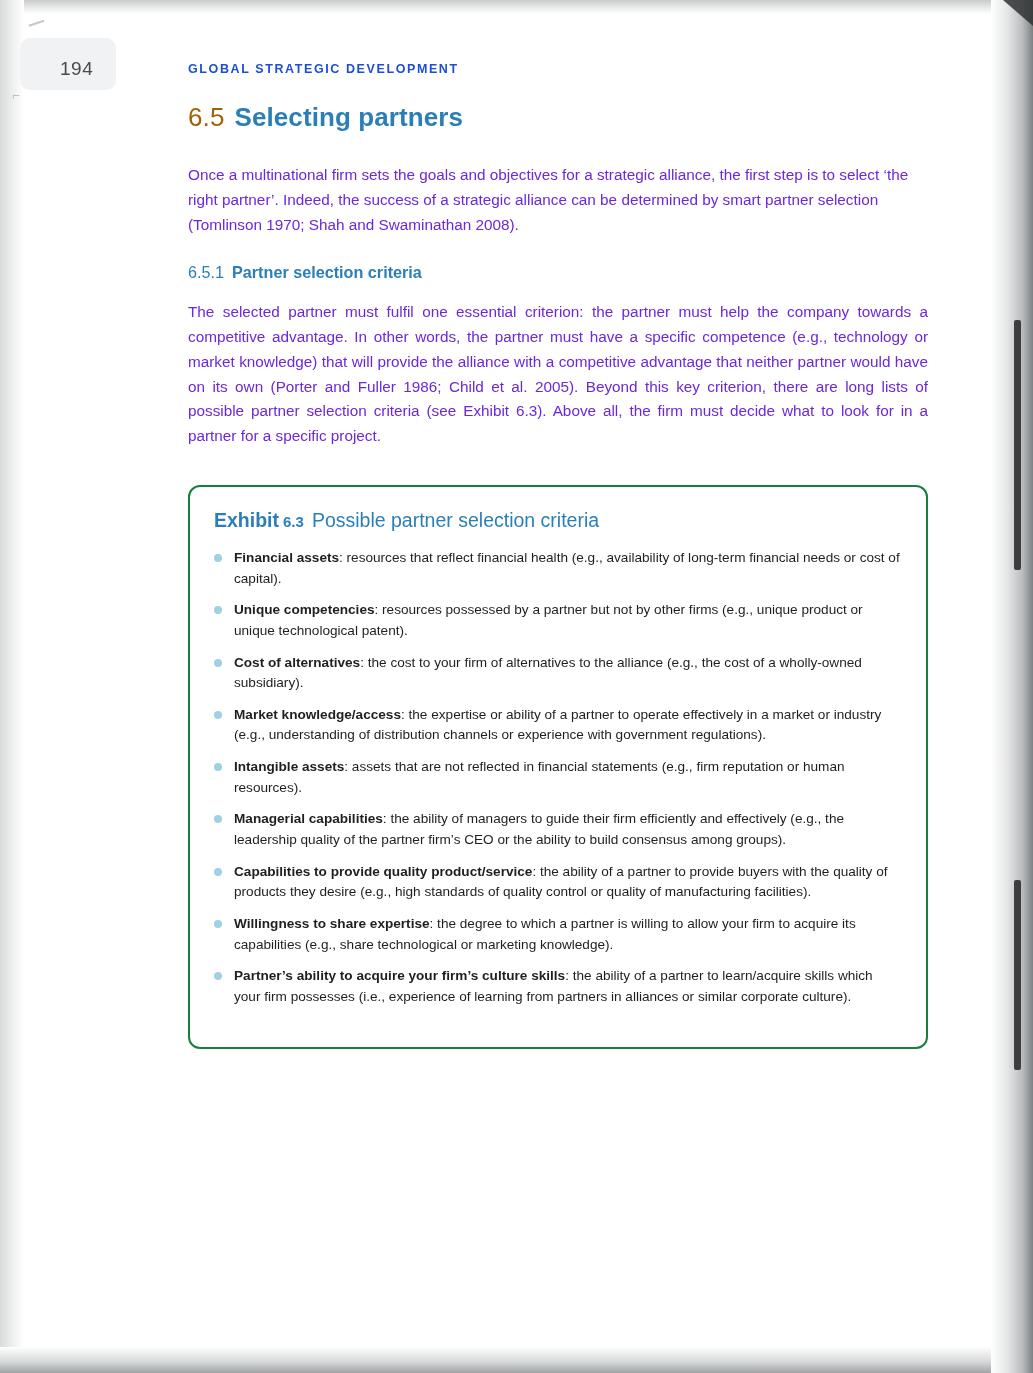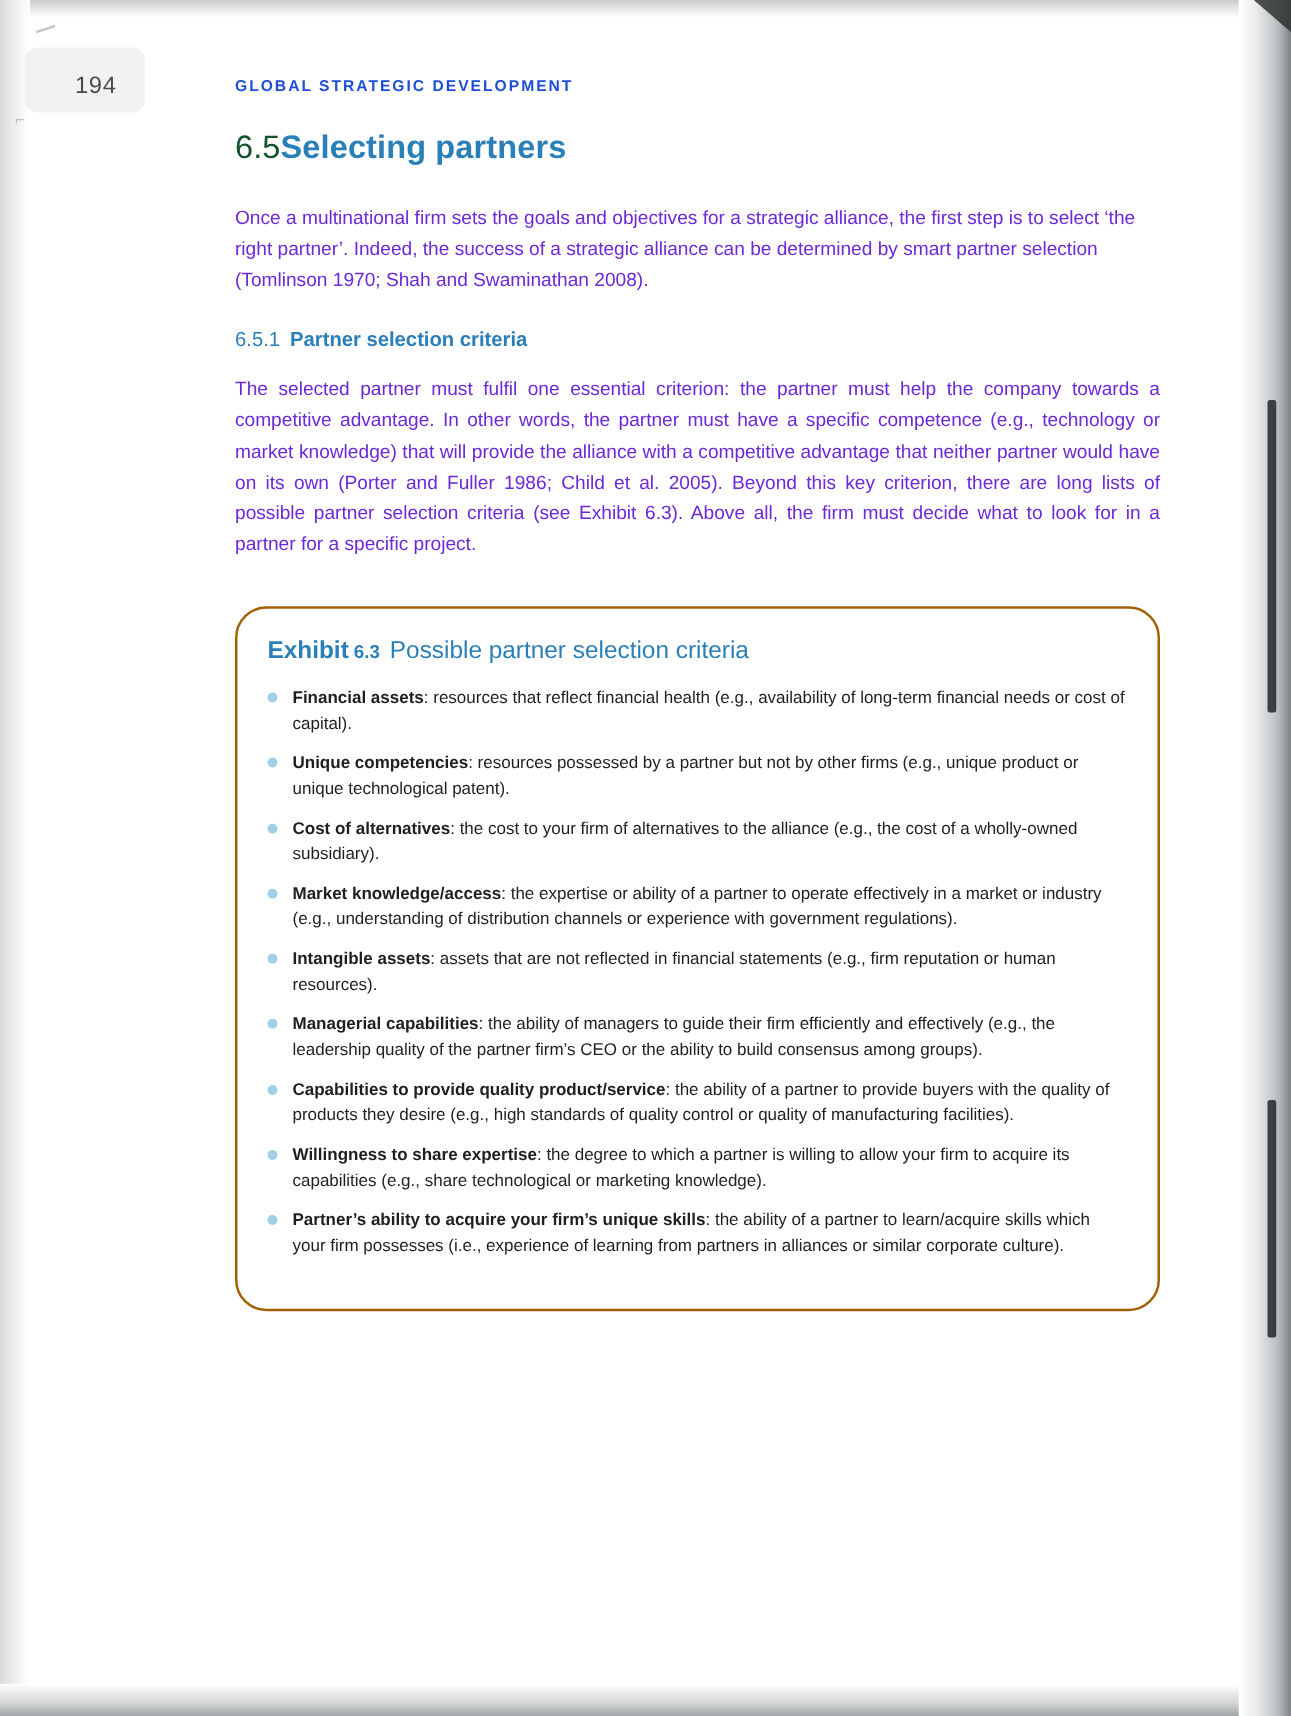"6.5" h1.section-title .num { color: #14532d -> #a16207; margin-right: none -> 10px }
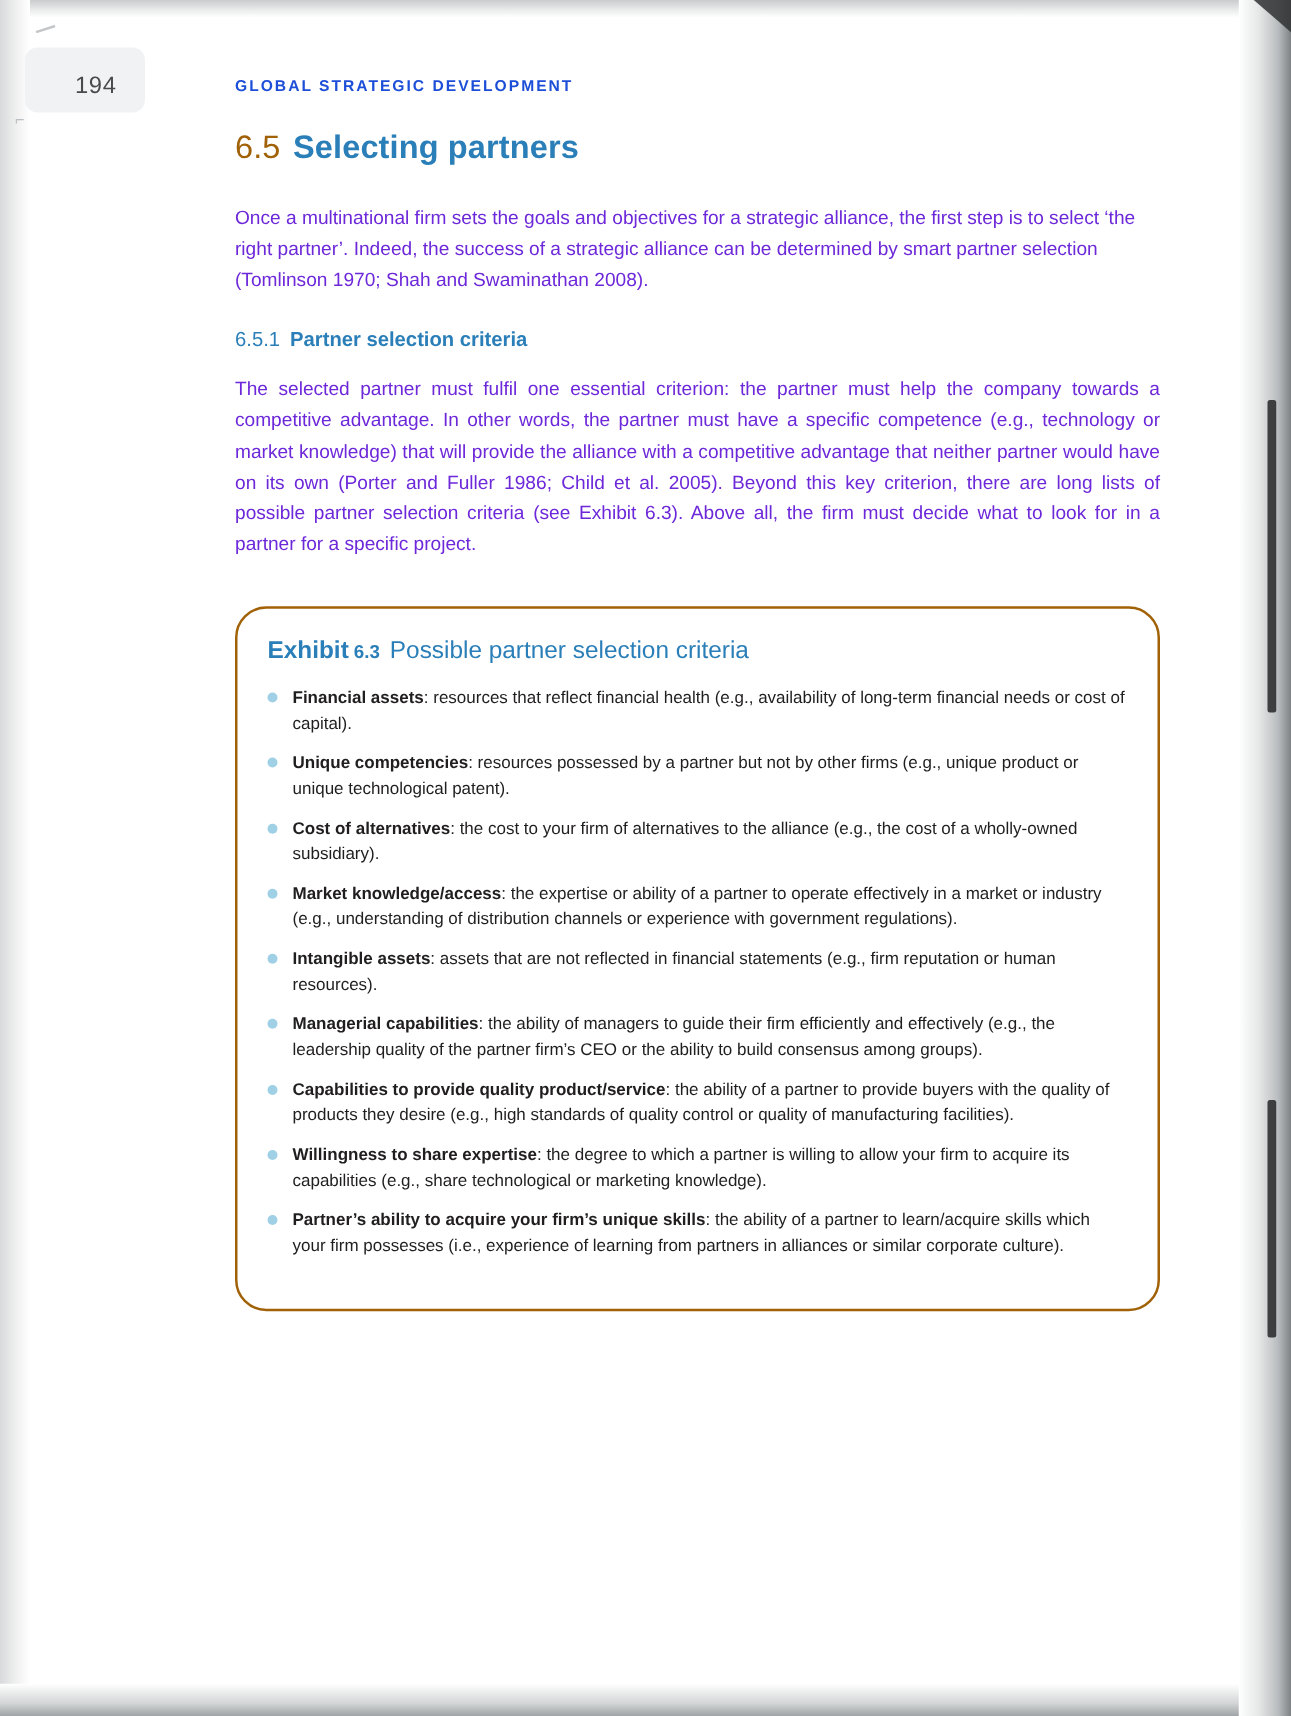"Exhibit 6.3 Possible partner selection" .exhibit { border: 2px solid #a16207 -> 2px solid #15803d; border-radius: 25px -> 12px }
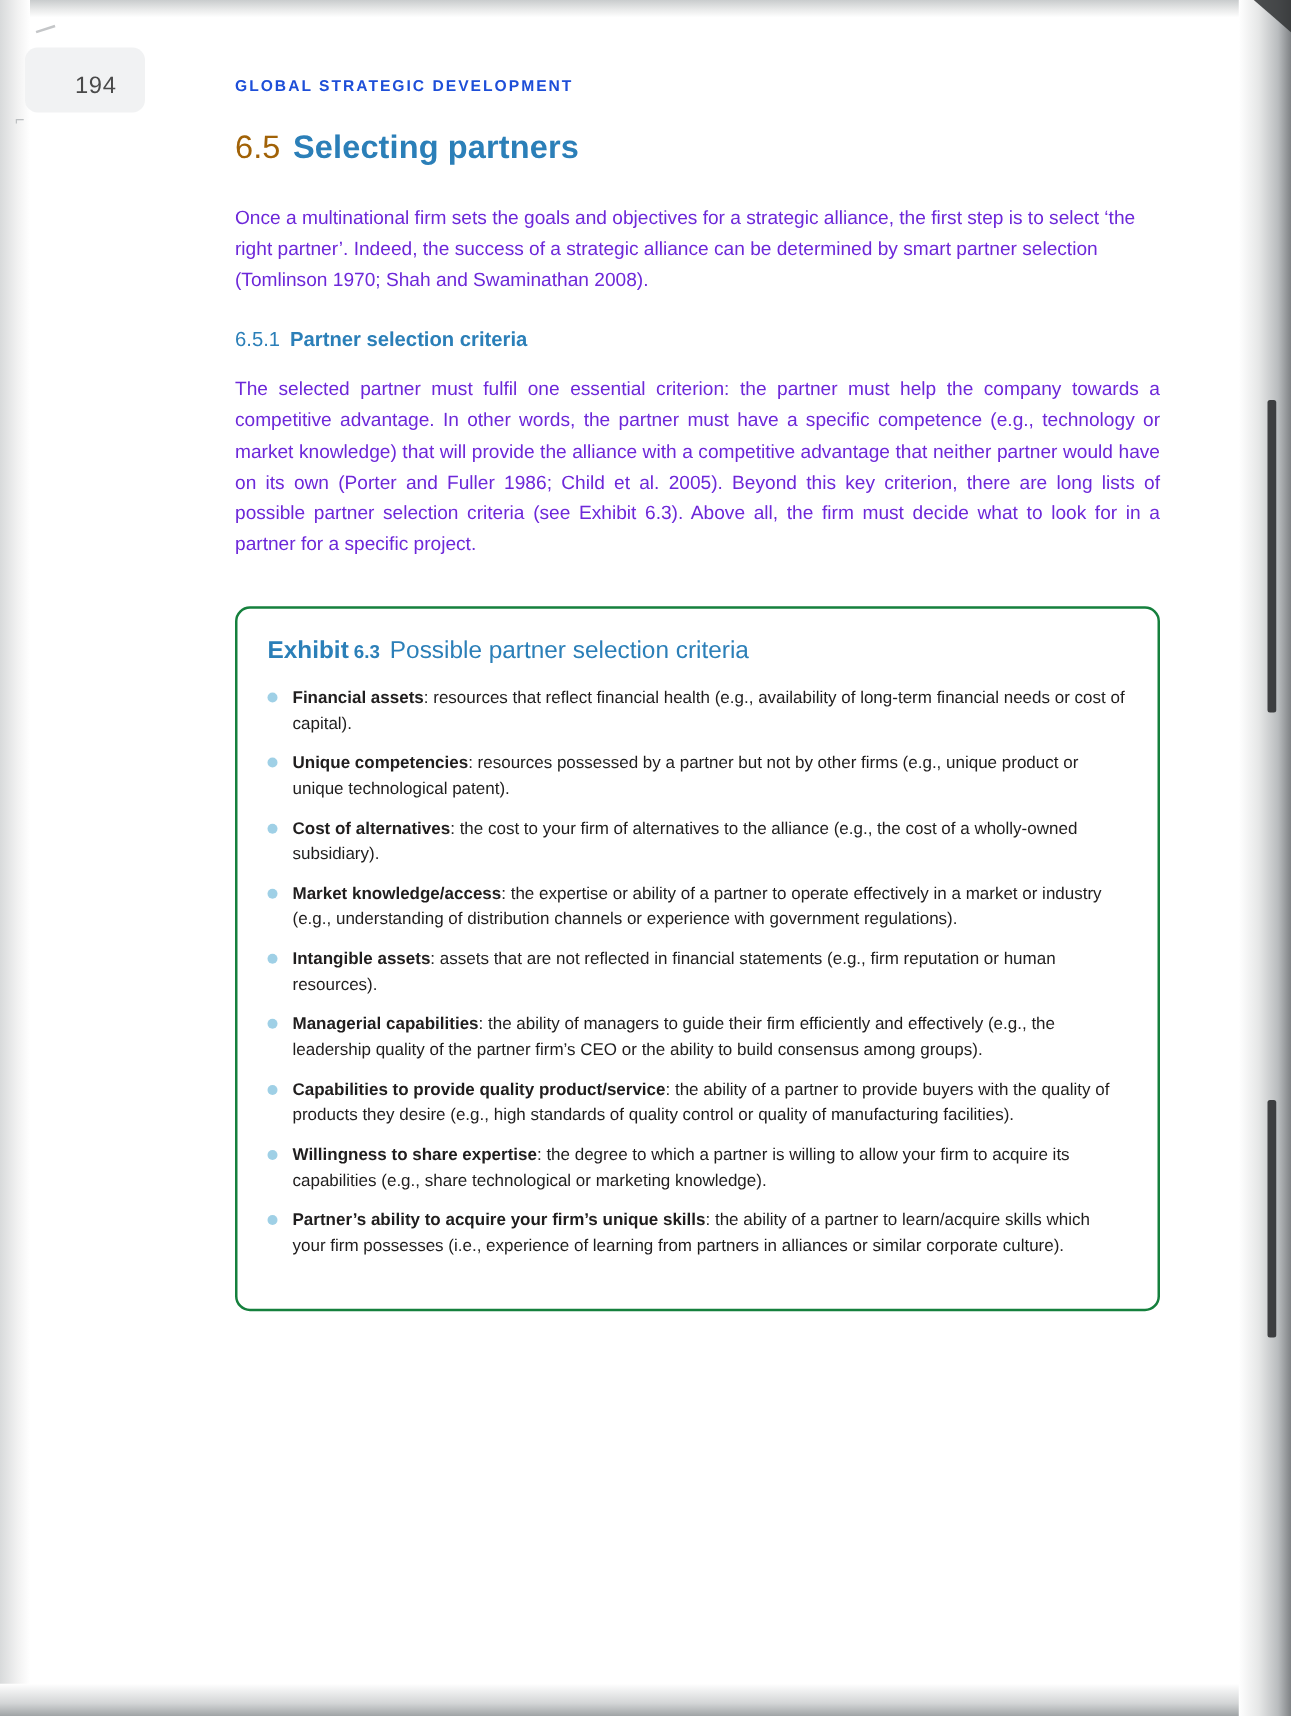"Partner’s ability to acquire your" b { text: unique -> culture }
